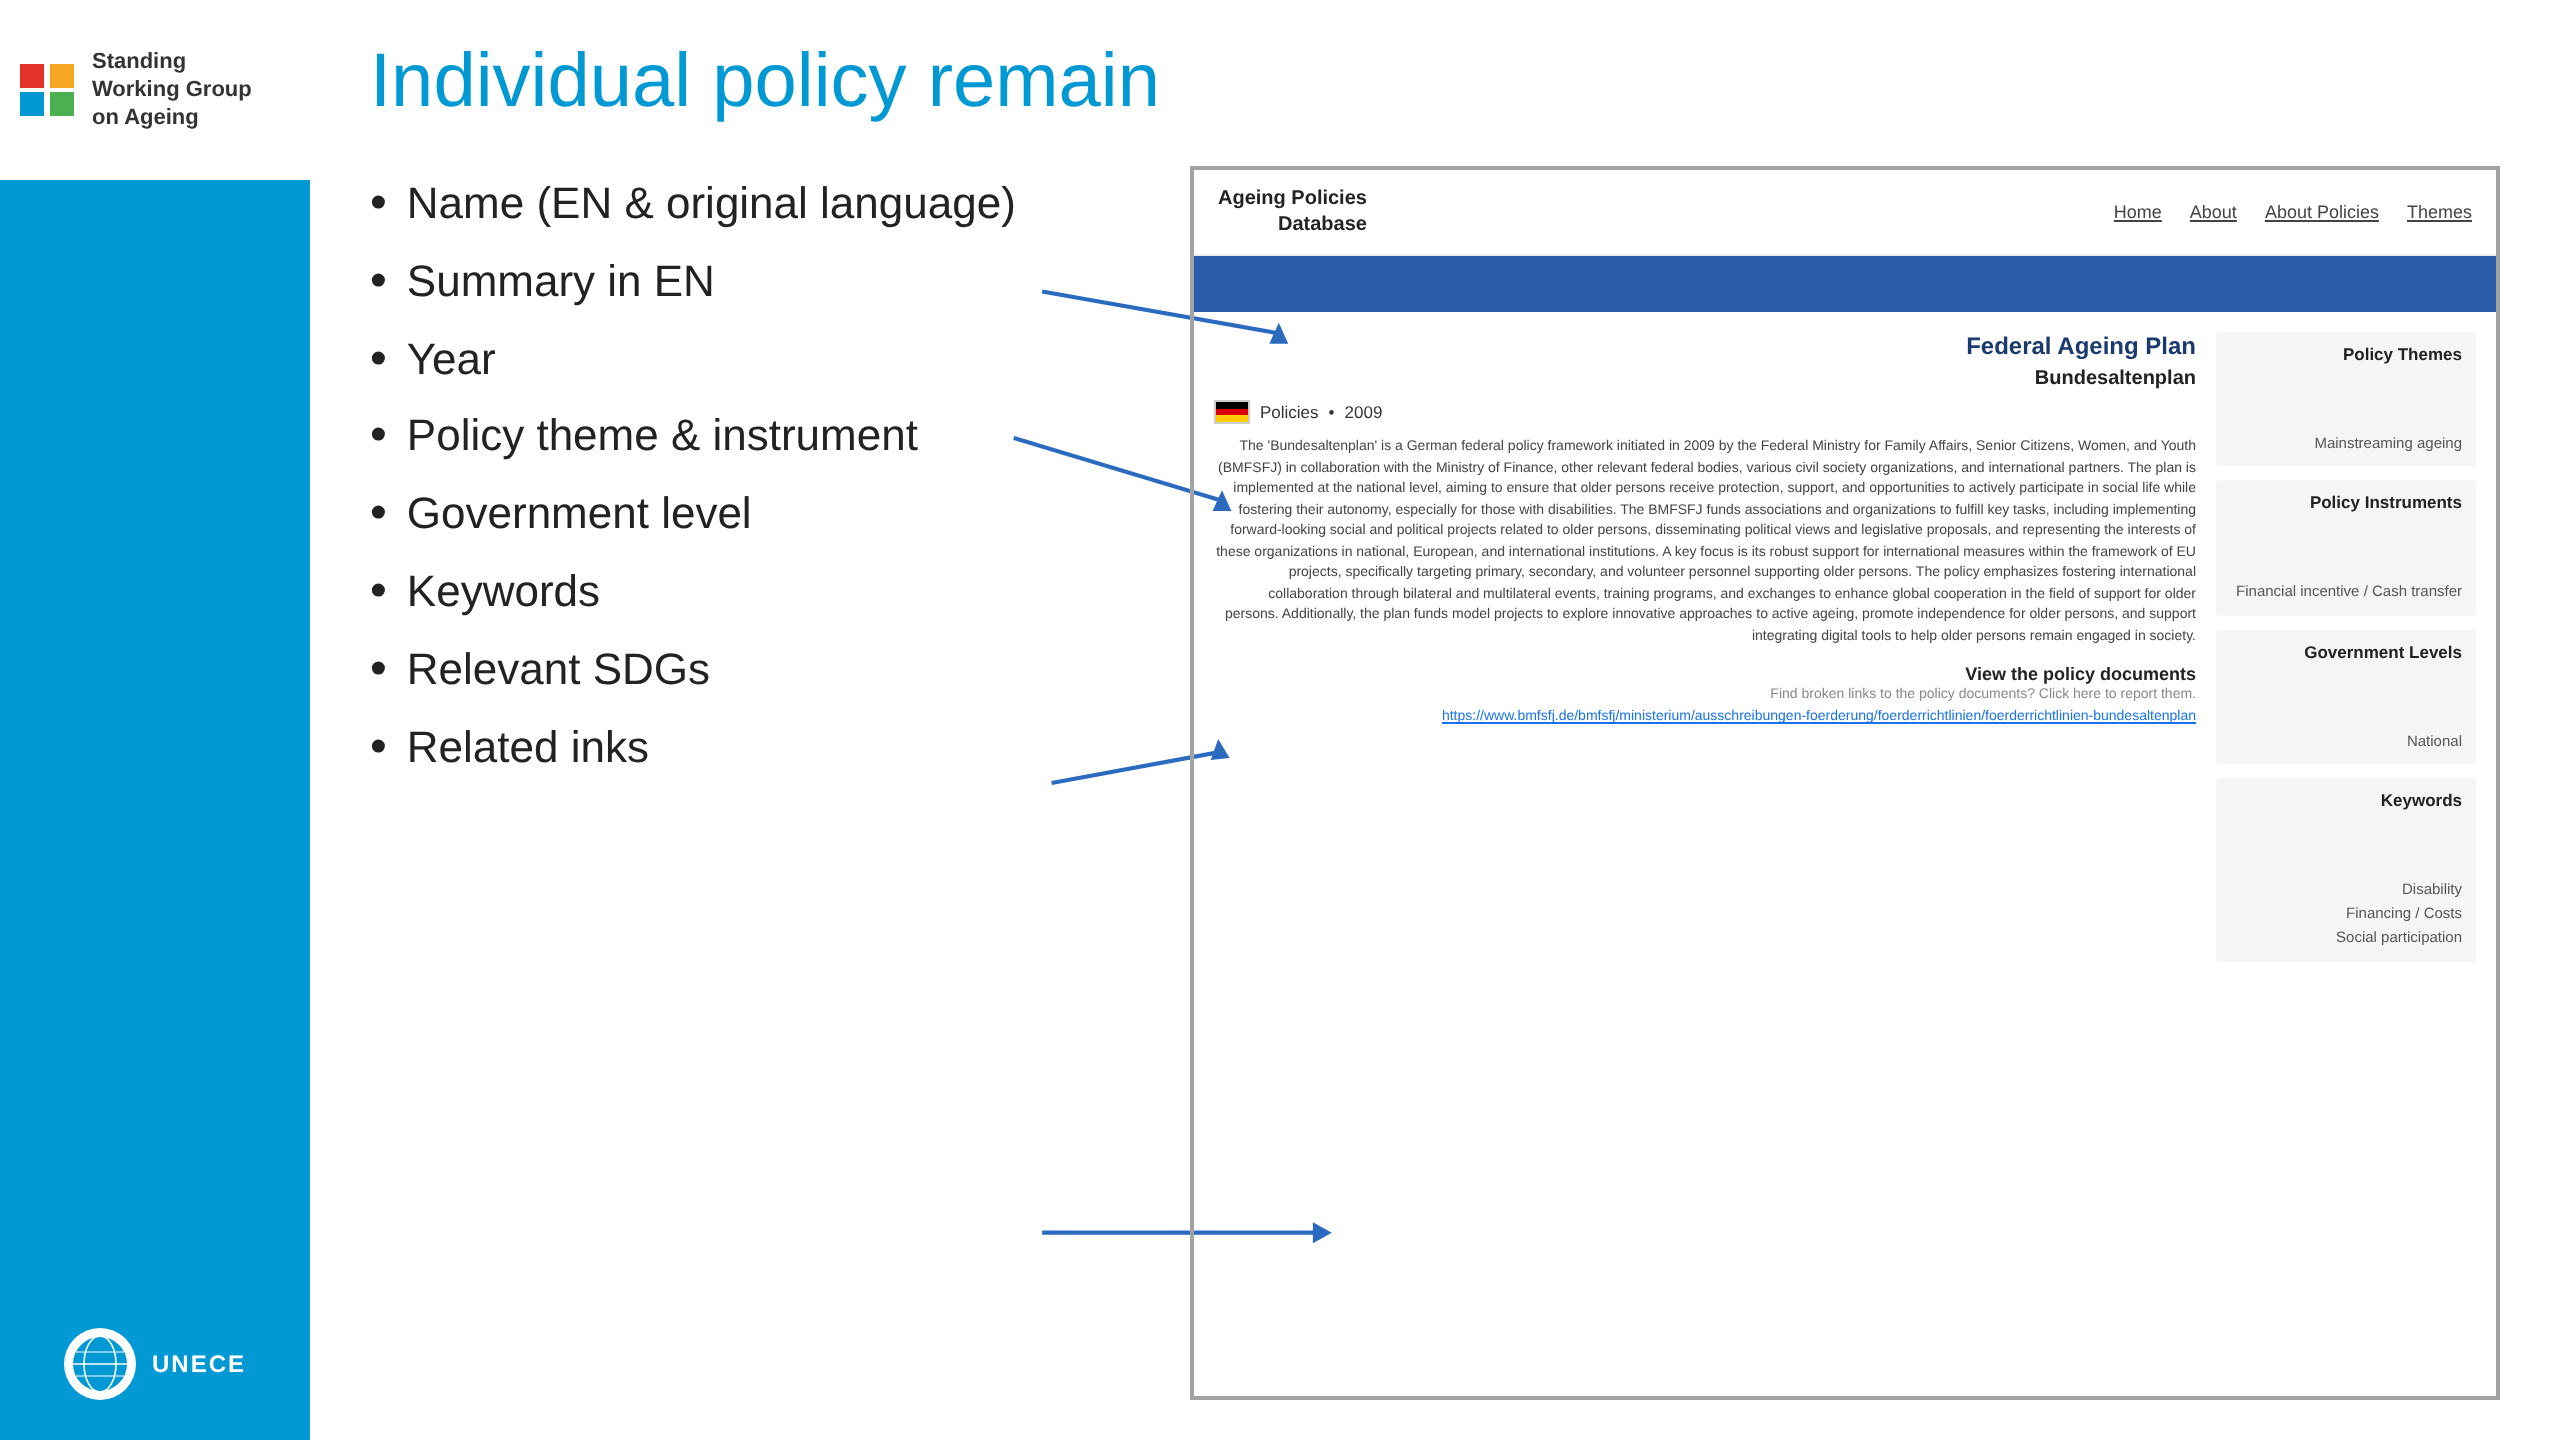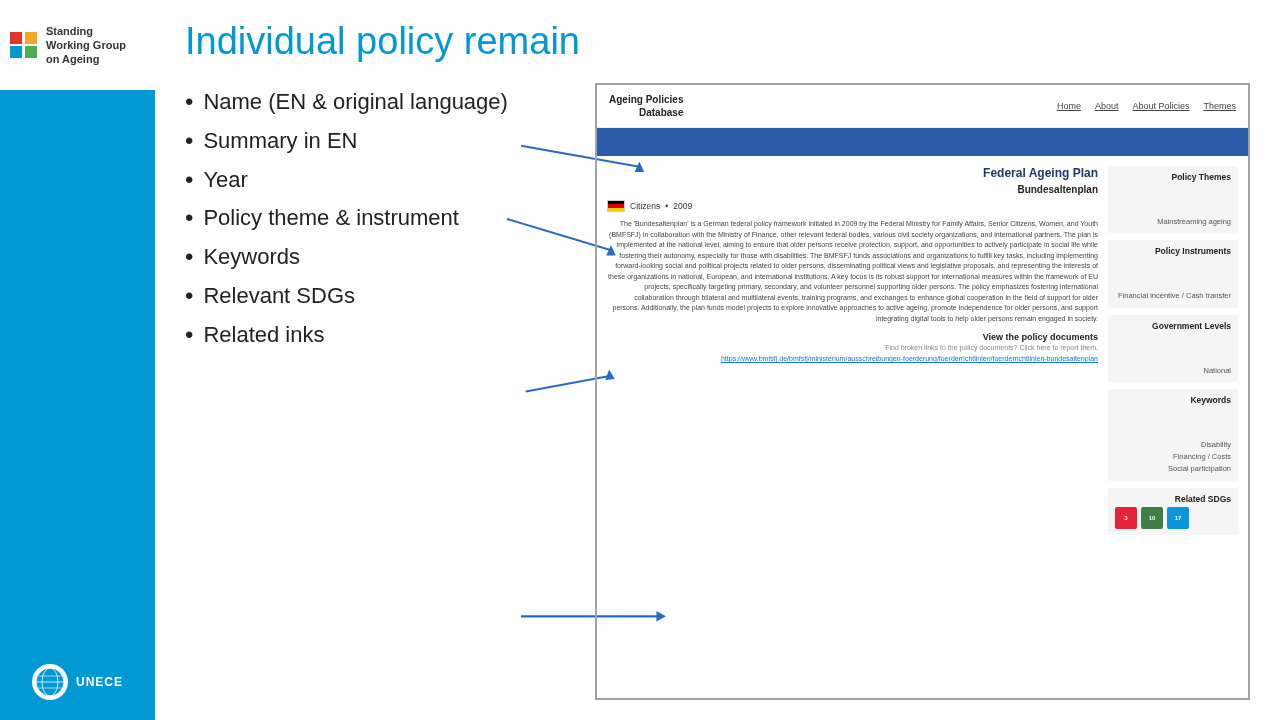"Citizens" span { text: Citizens -> Policies }
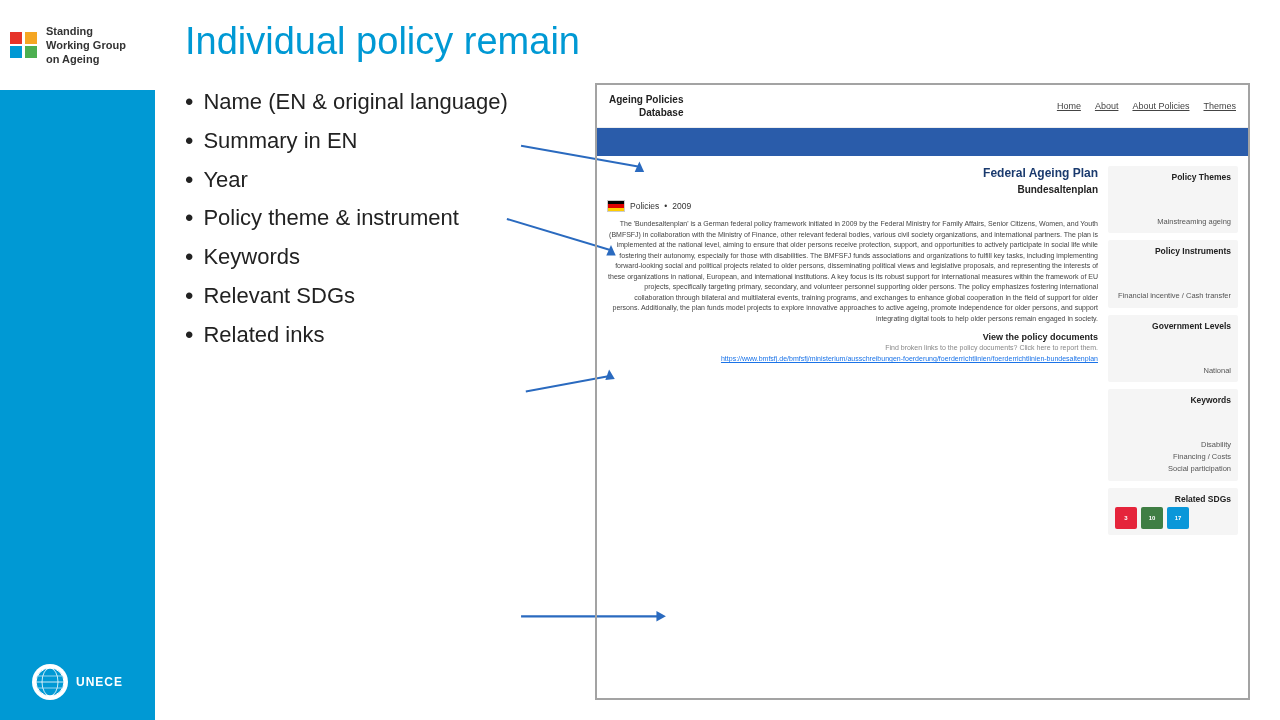"Government level" li { html: none -> <li>Government level</li> }
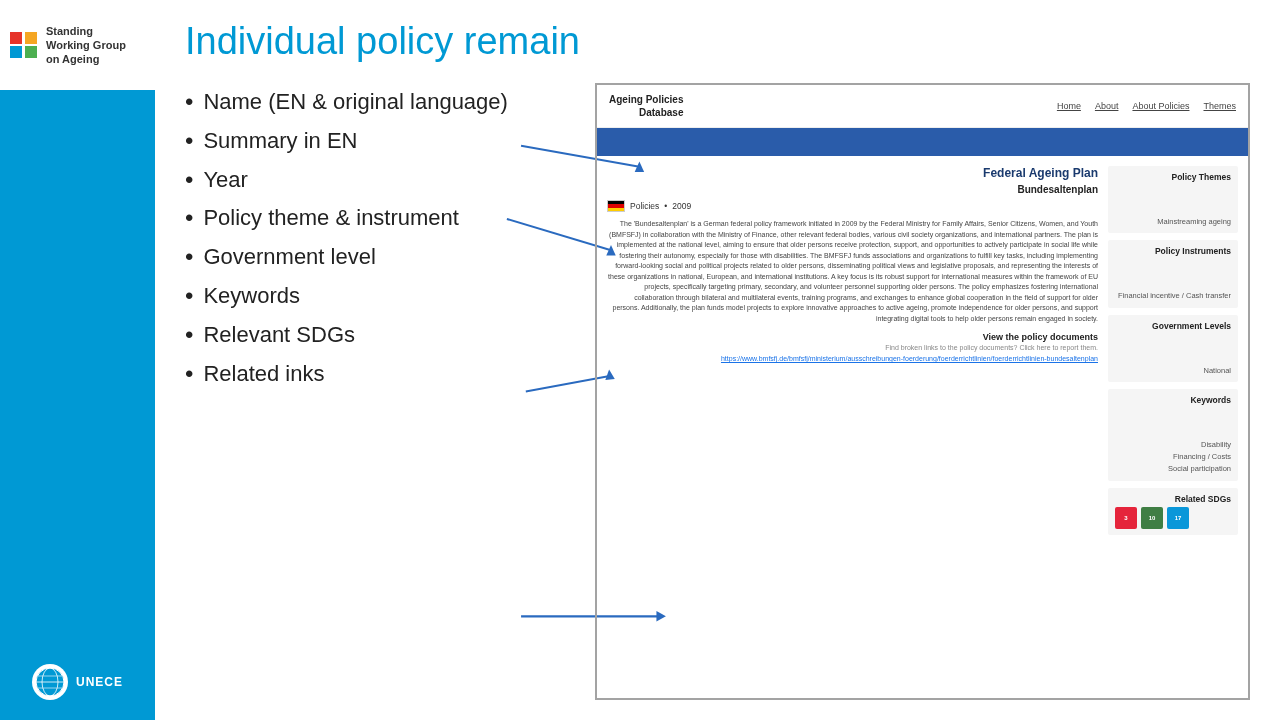"Related SDGs" div.mock-panel { html: <div> <div>Related SDGs</div> <div> <div>3</div> <div>10</div> <div>17</div> </div> </div> -> none }
